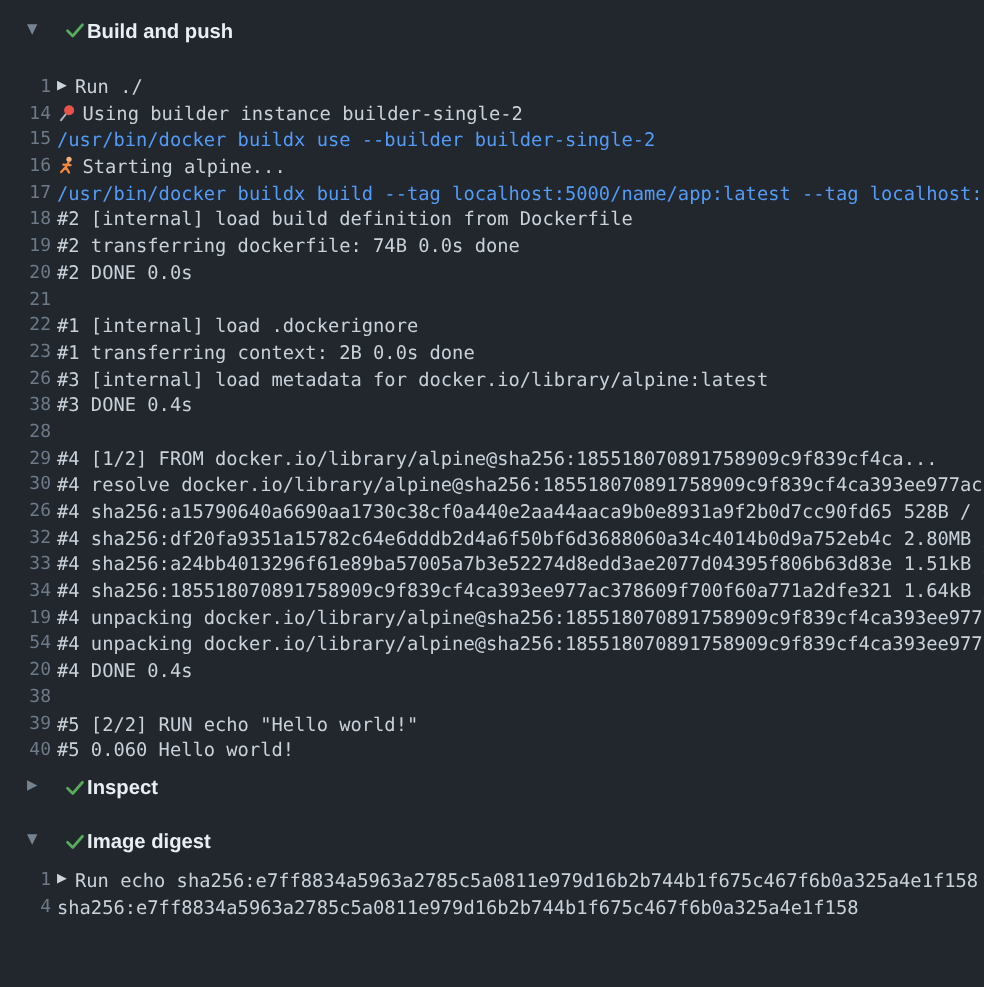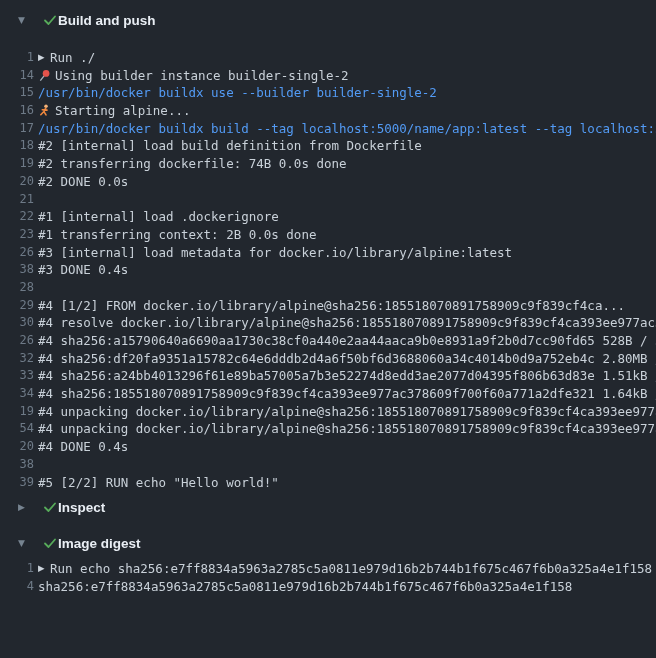"40" div.line { html: none -> <div><span>40</span><span><span>#5 0.060 Hello world!</span></span></div> }
